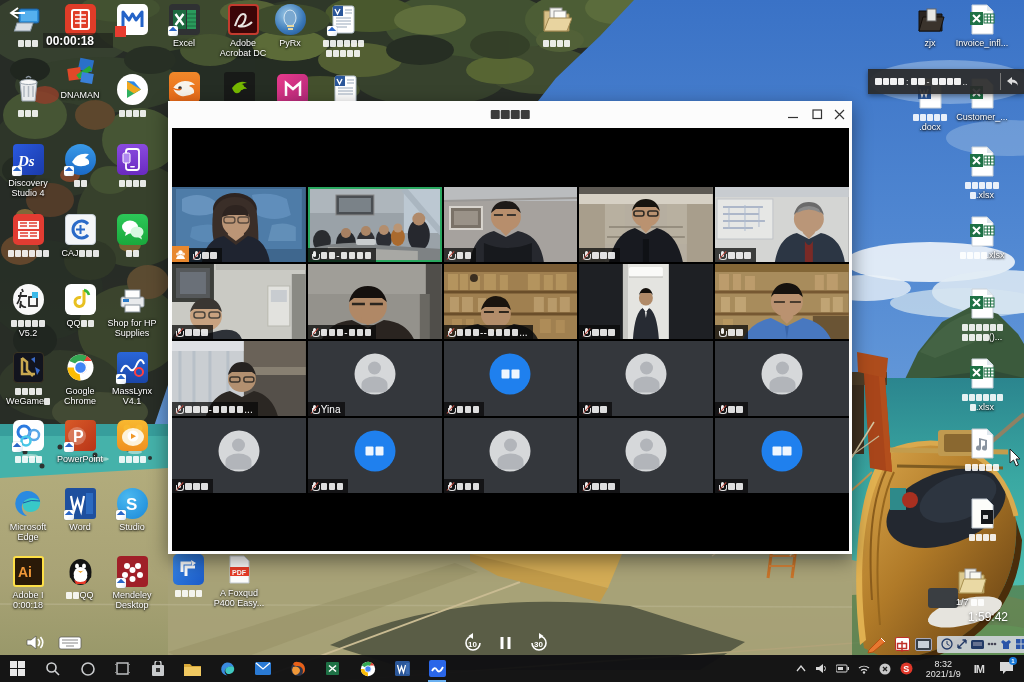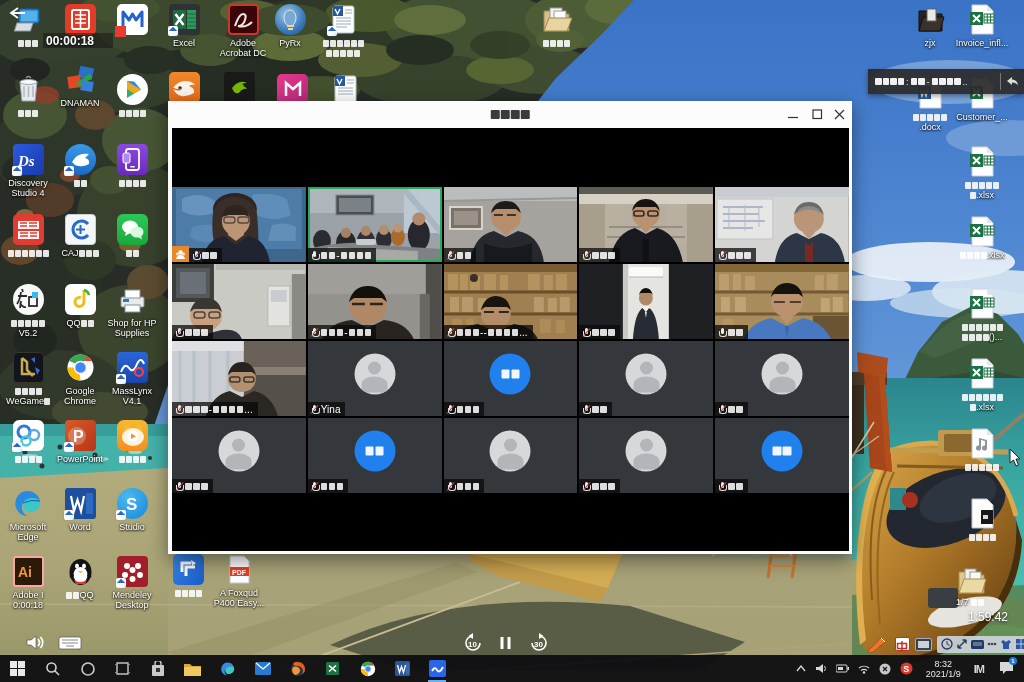"DNAMAN" div.ic { top: 64px -> 56px }
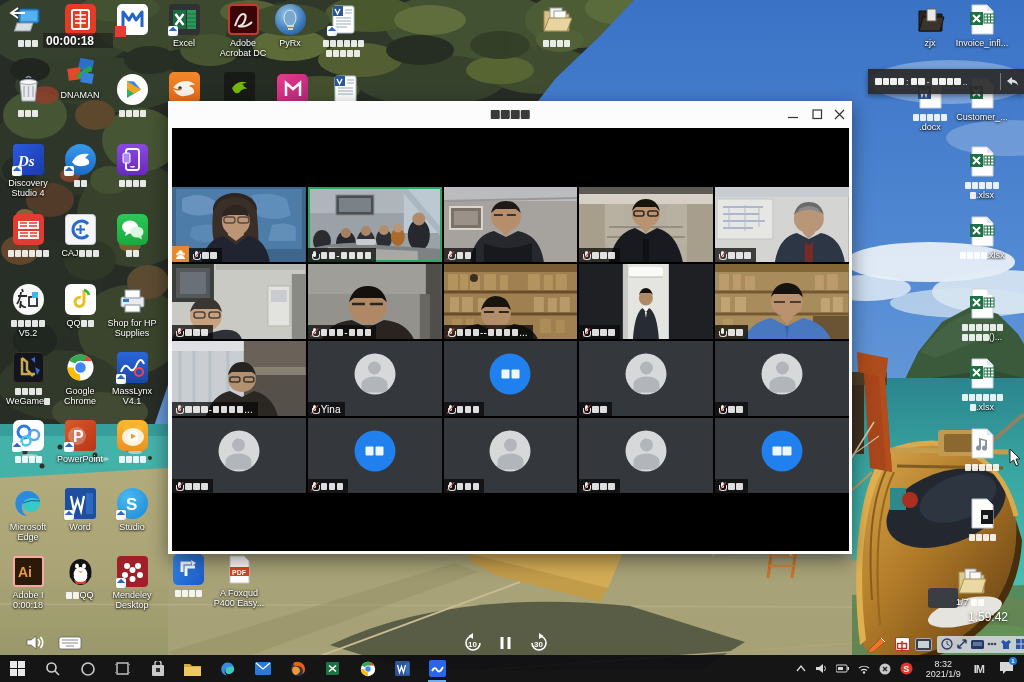"Ai" div.g { border: 2px solid #fca5a5 -> 2px solid #fde047 }
